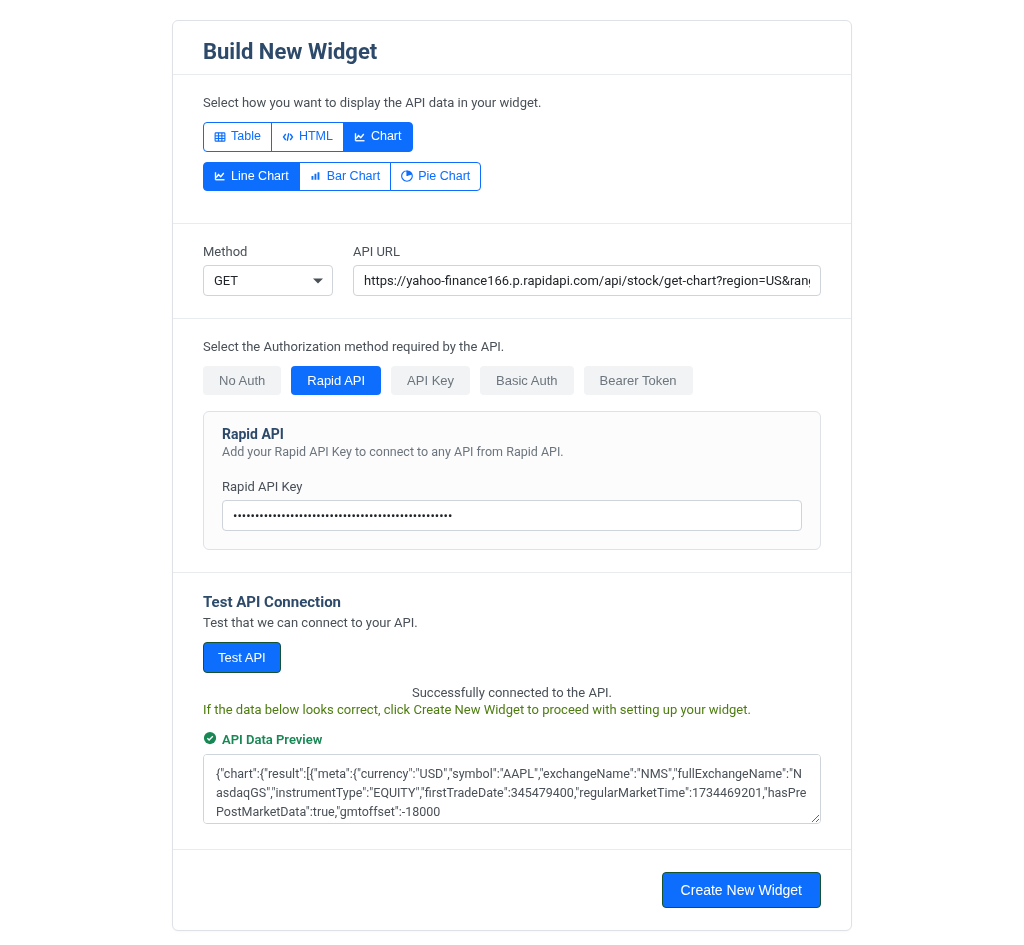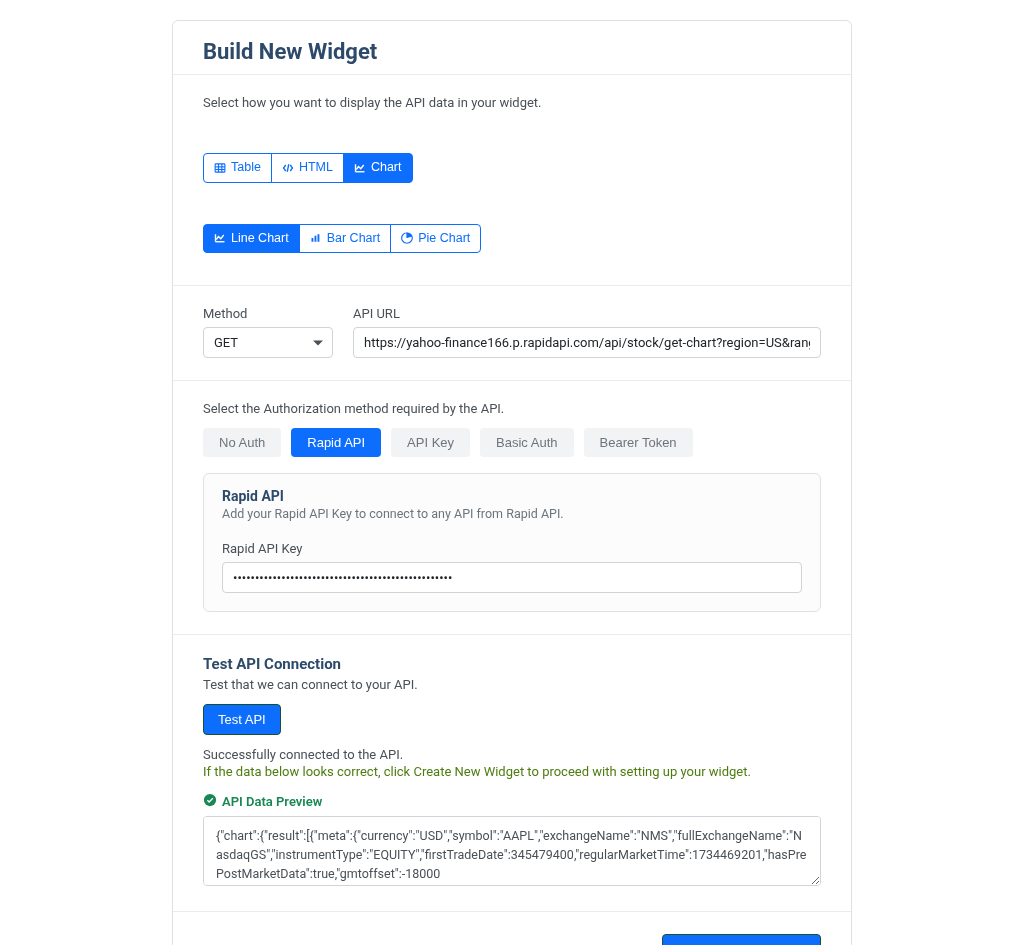"Table" .btn-group .btn { margin-top: 31px -> none }
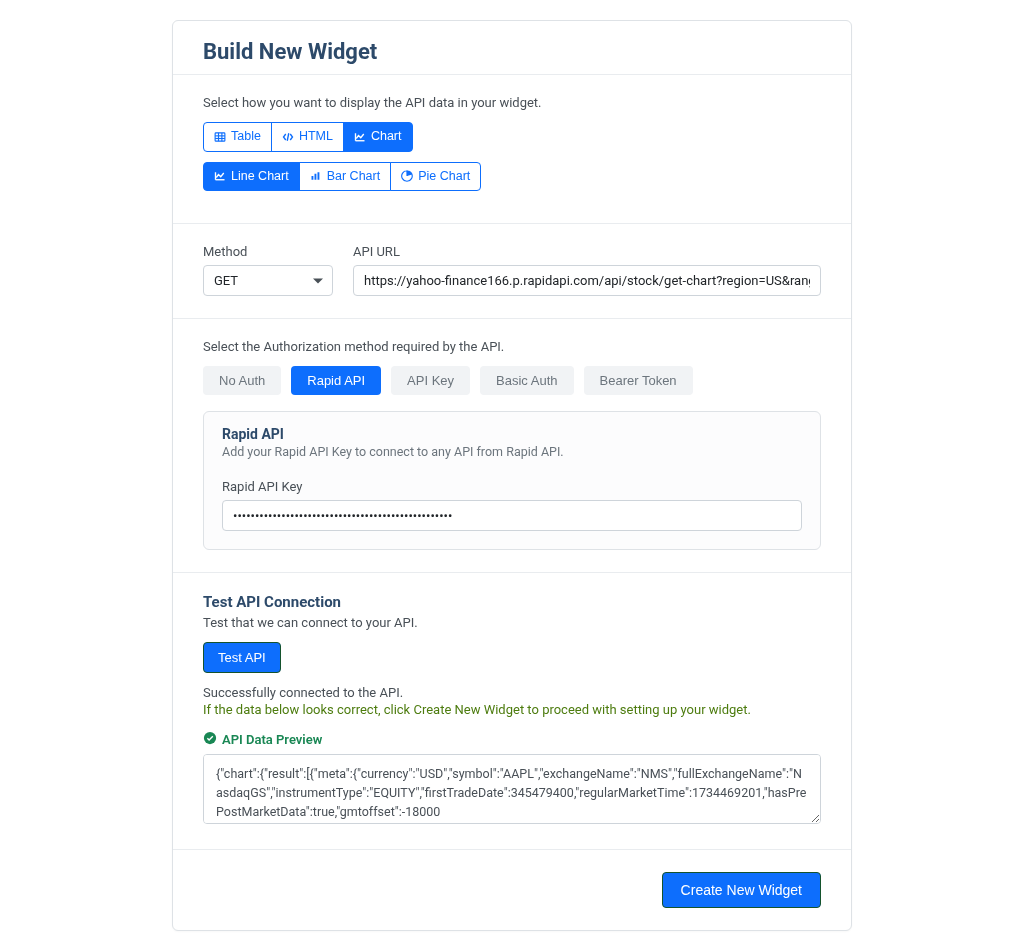"Successfully connected to the API." .test-status { text-align: none -> center }
